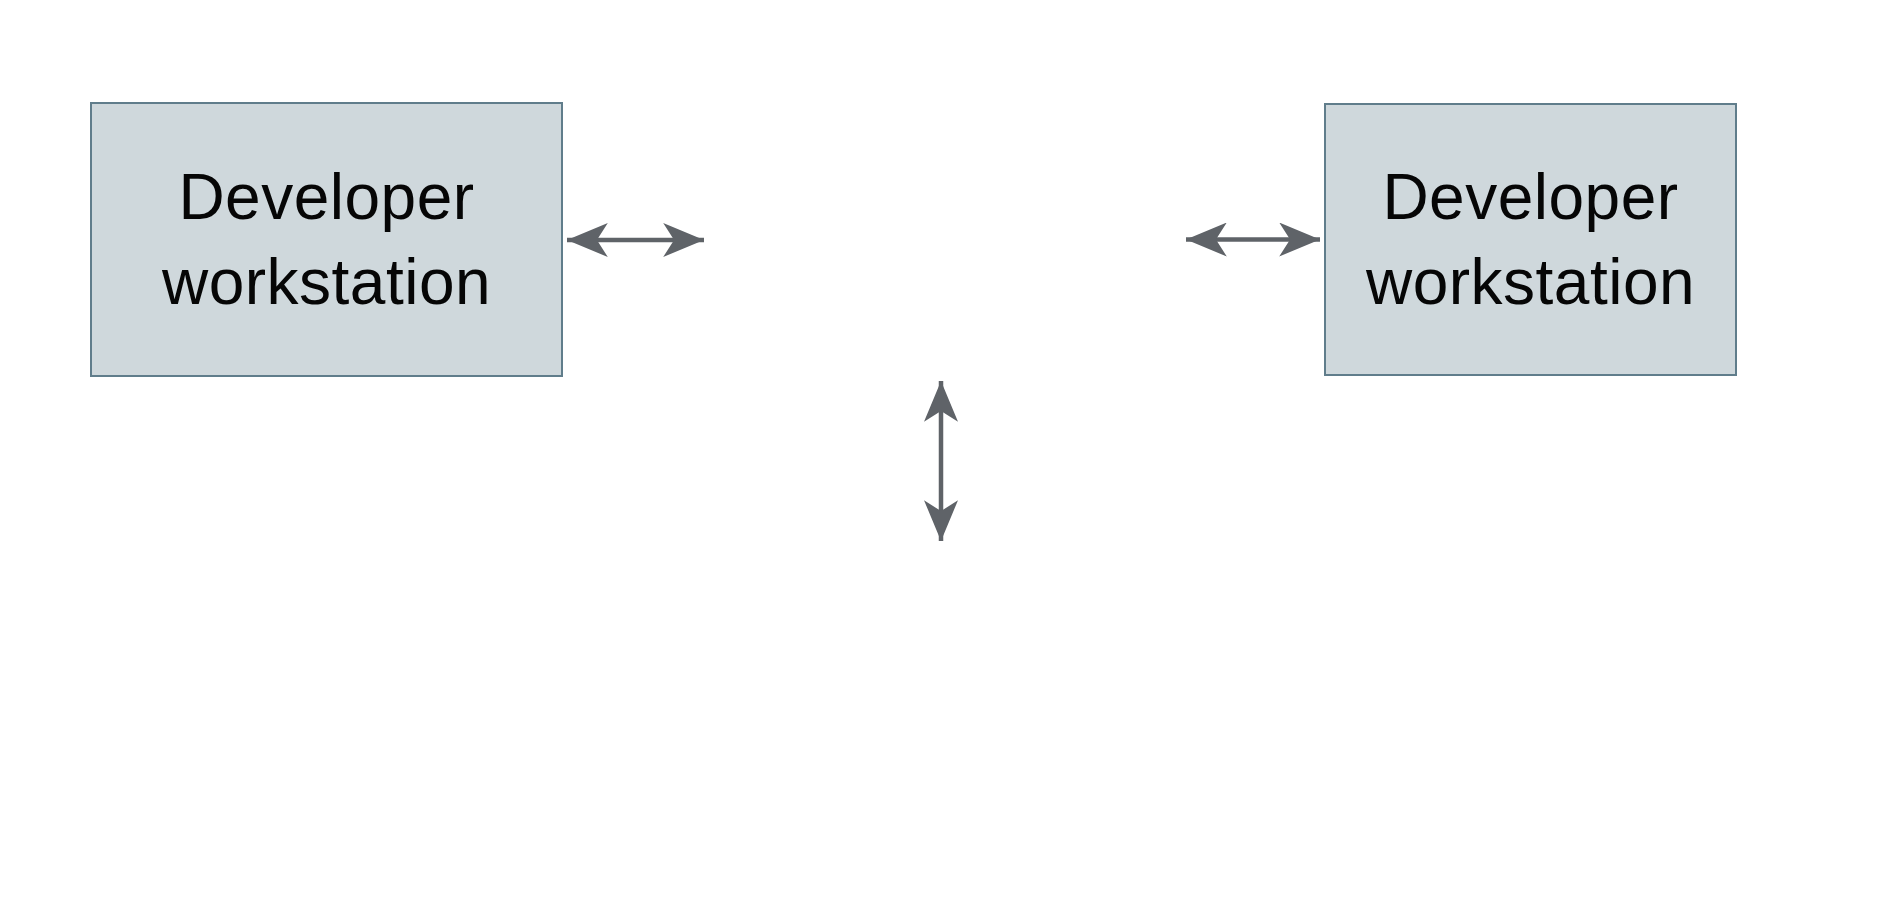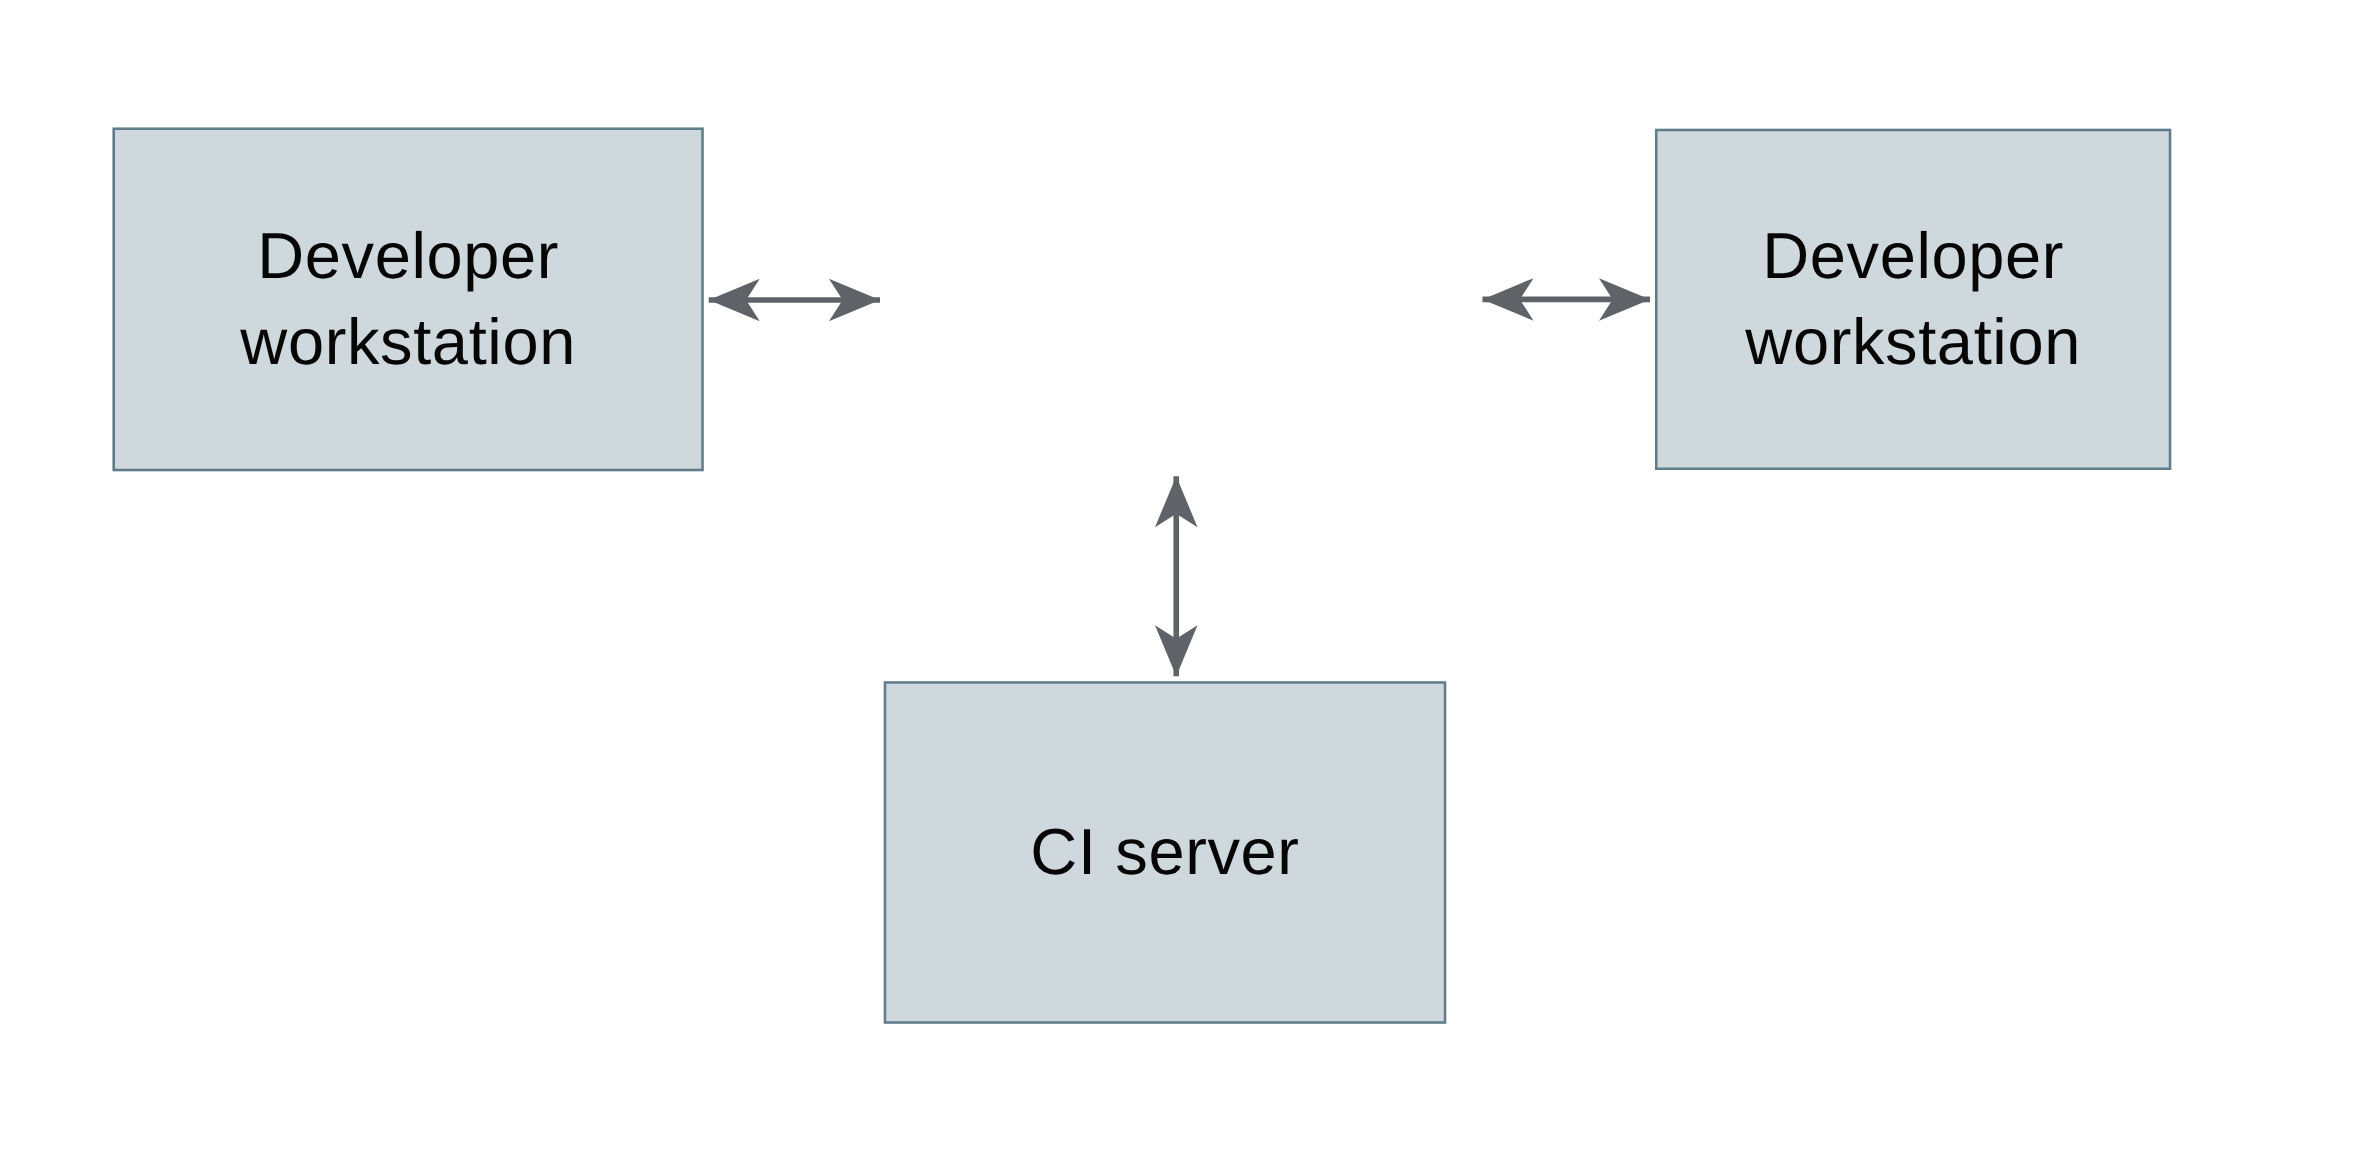"Developer" .node-label { font-size: 52px -> 64px }
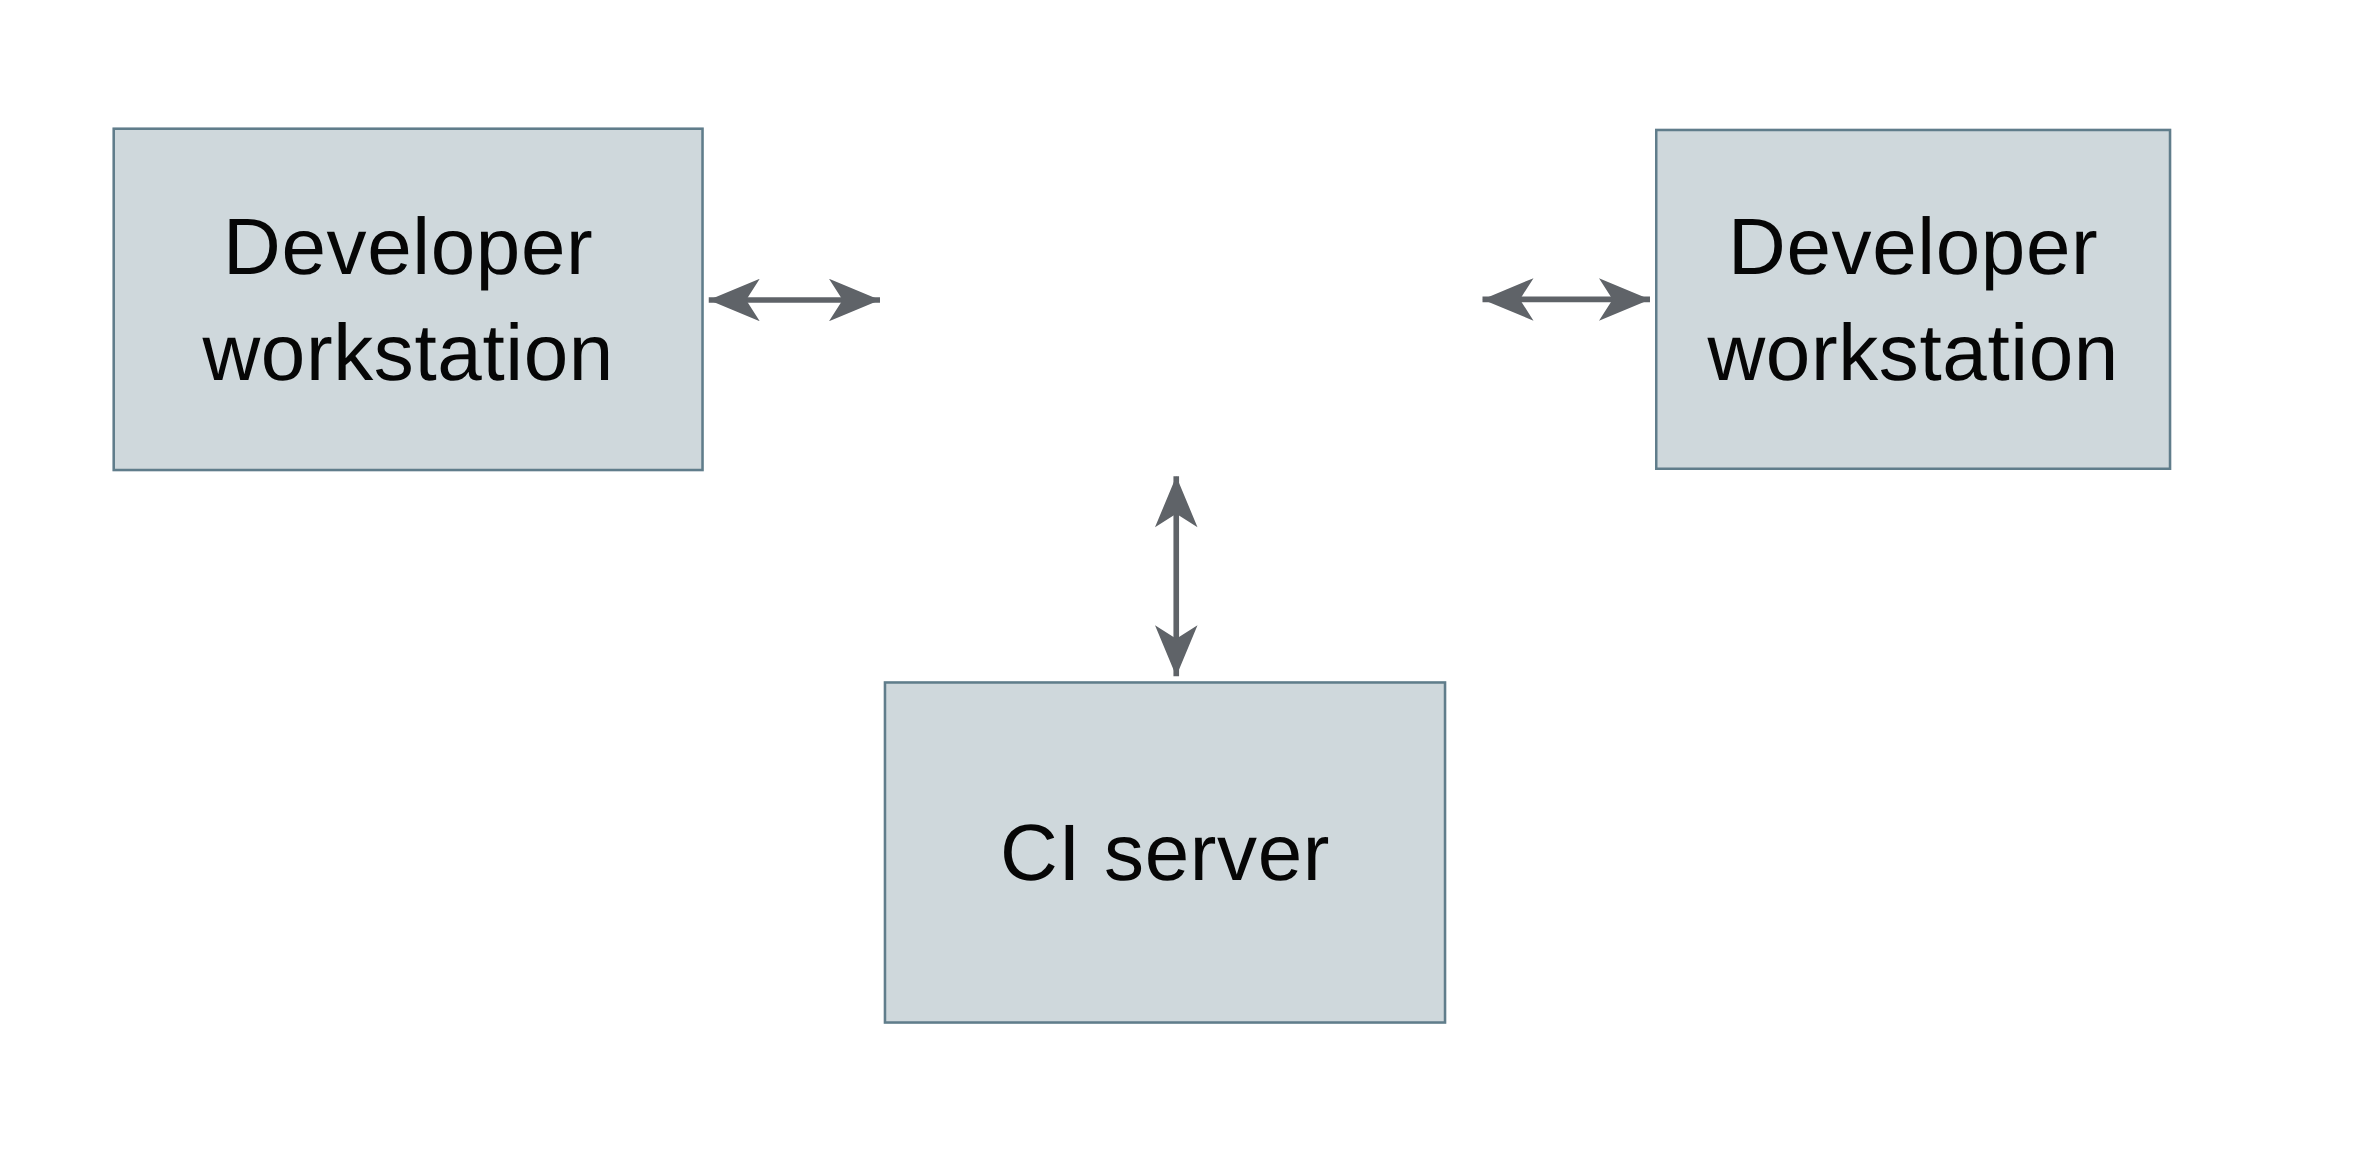"CI server" div.node { html: <div> <span>CI server</span> </div> -> none }
